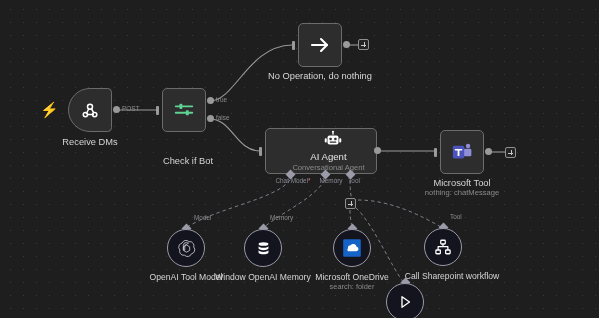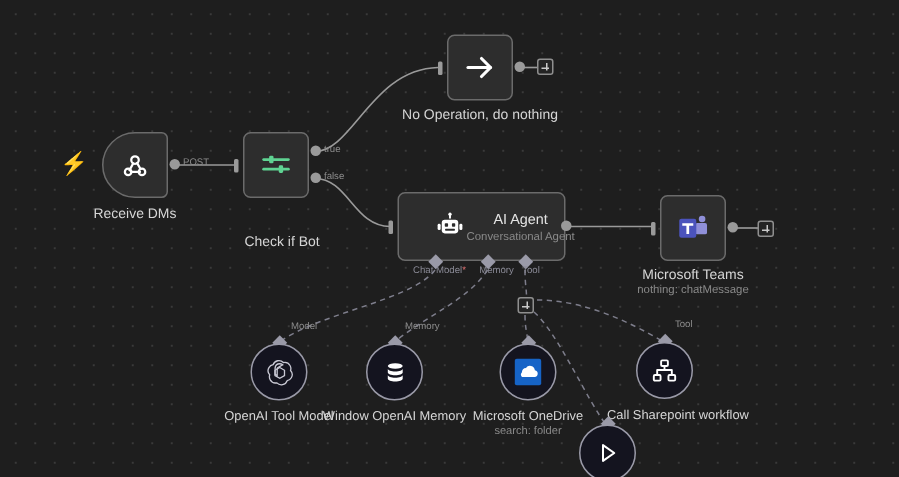"AI Agent" div.node { flex-direction: none -> column }
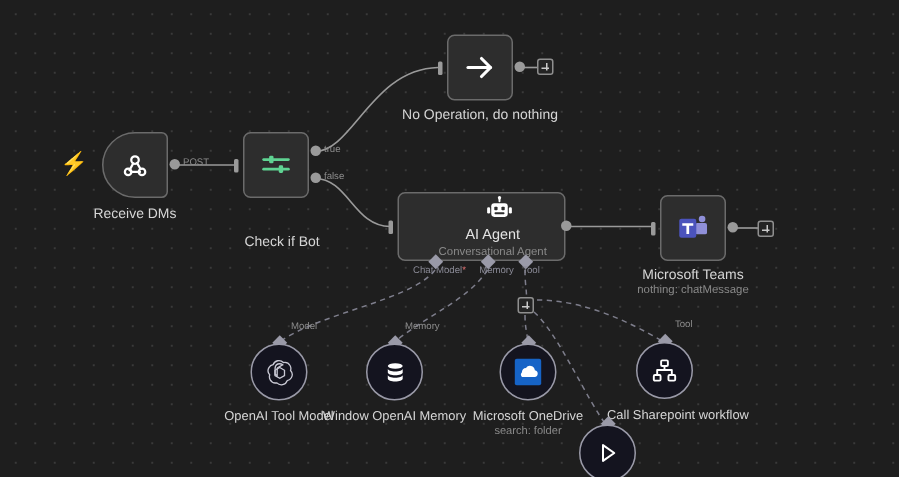"Microsoft Teams" div.node-label { text: Teams -> Tool }
